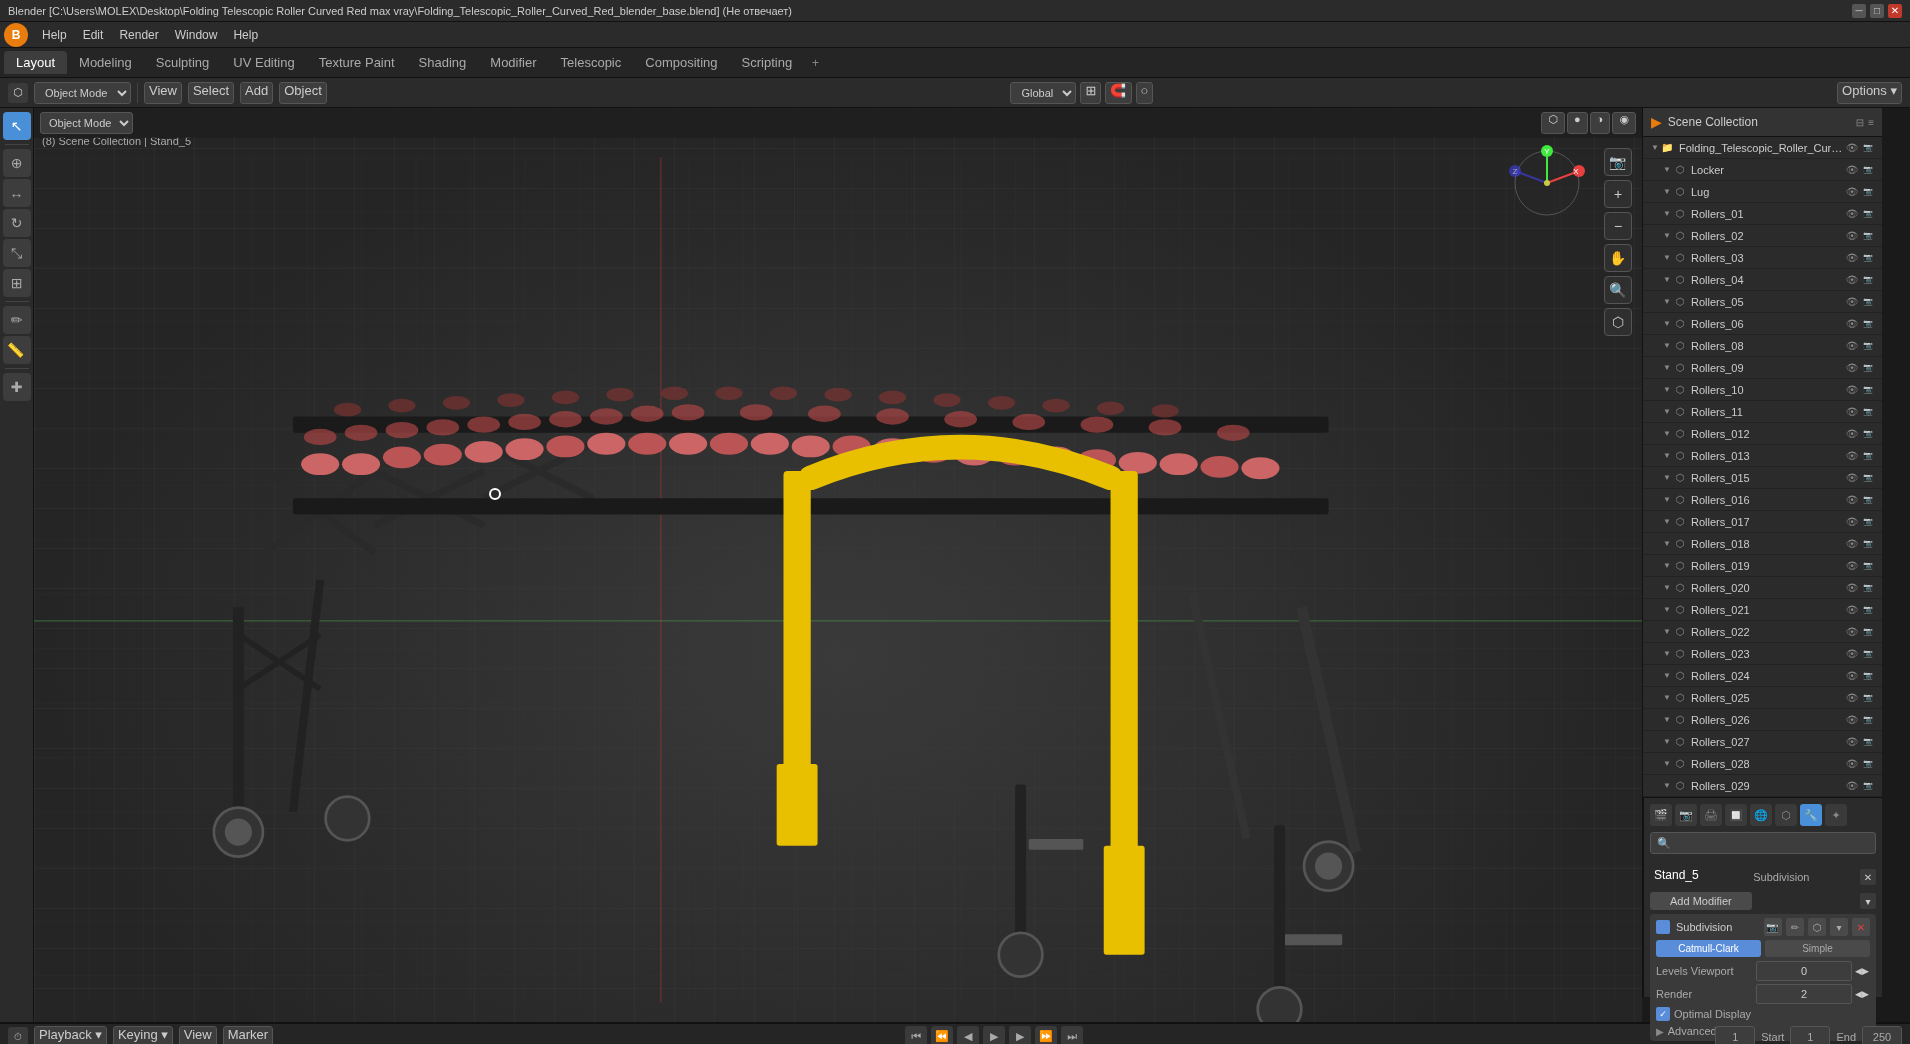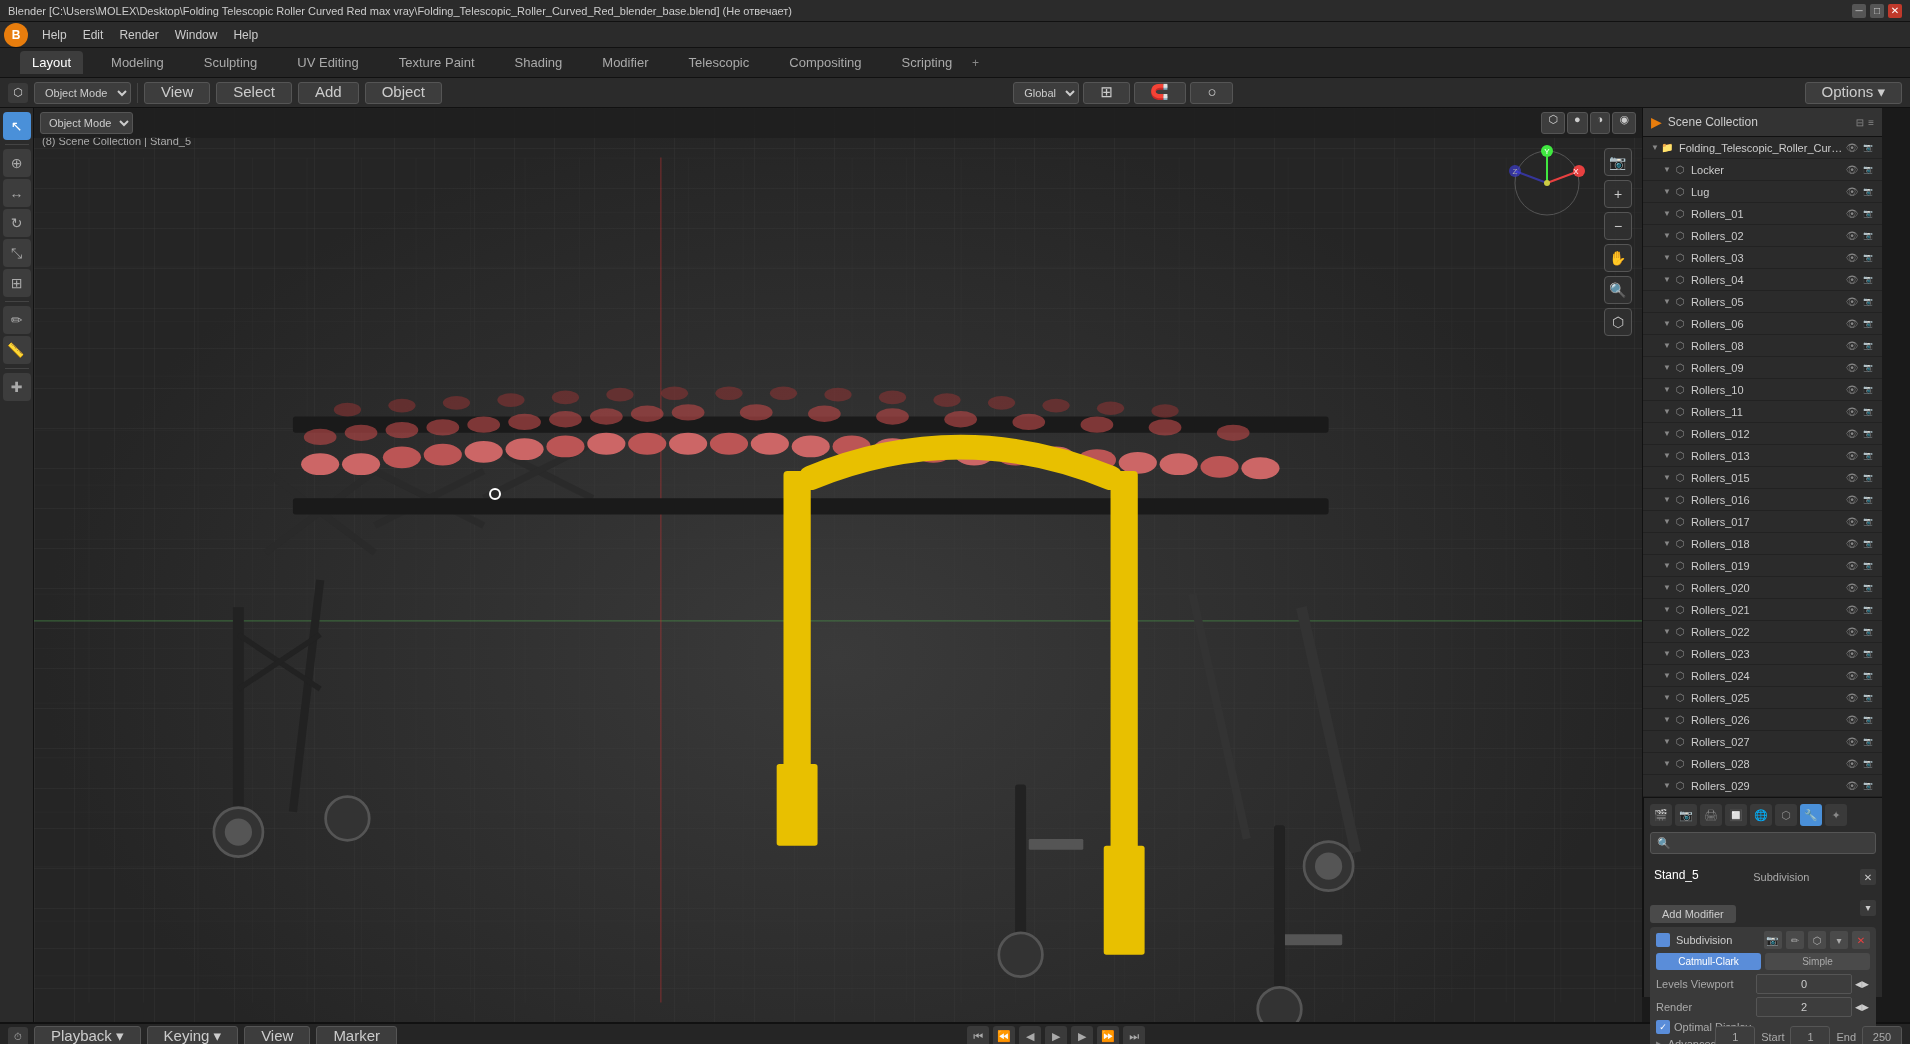"Layout" .nav-tab { margin-left: 16px -> none }
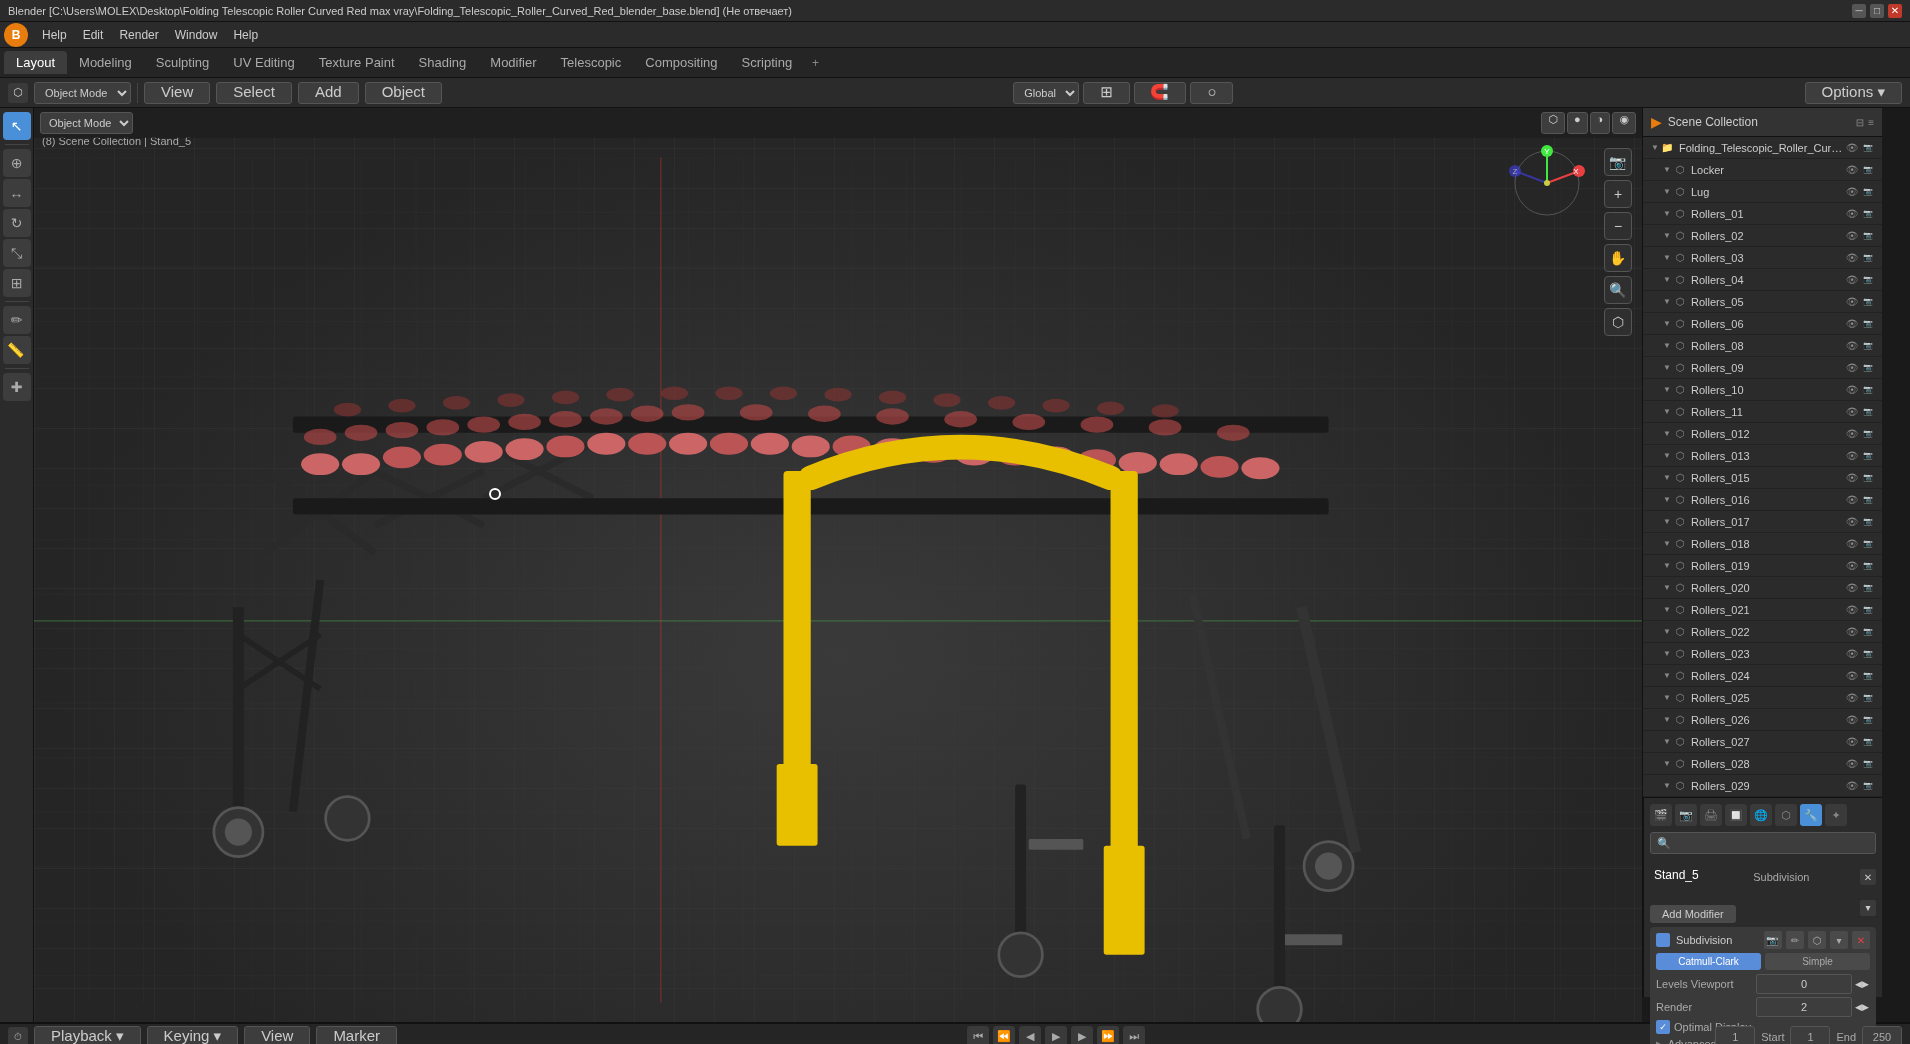"View" .header-btn { font-size: 15px -> 13px; padding: 0 16px -> 0 4px }
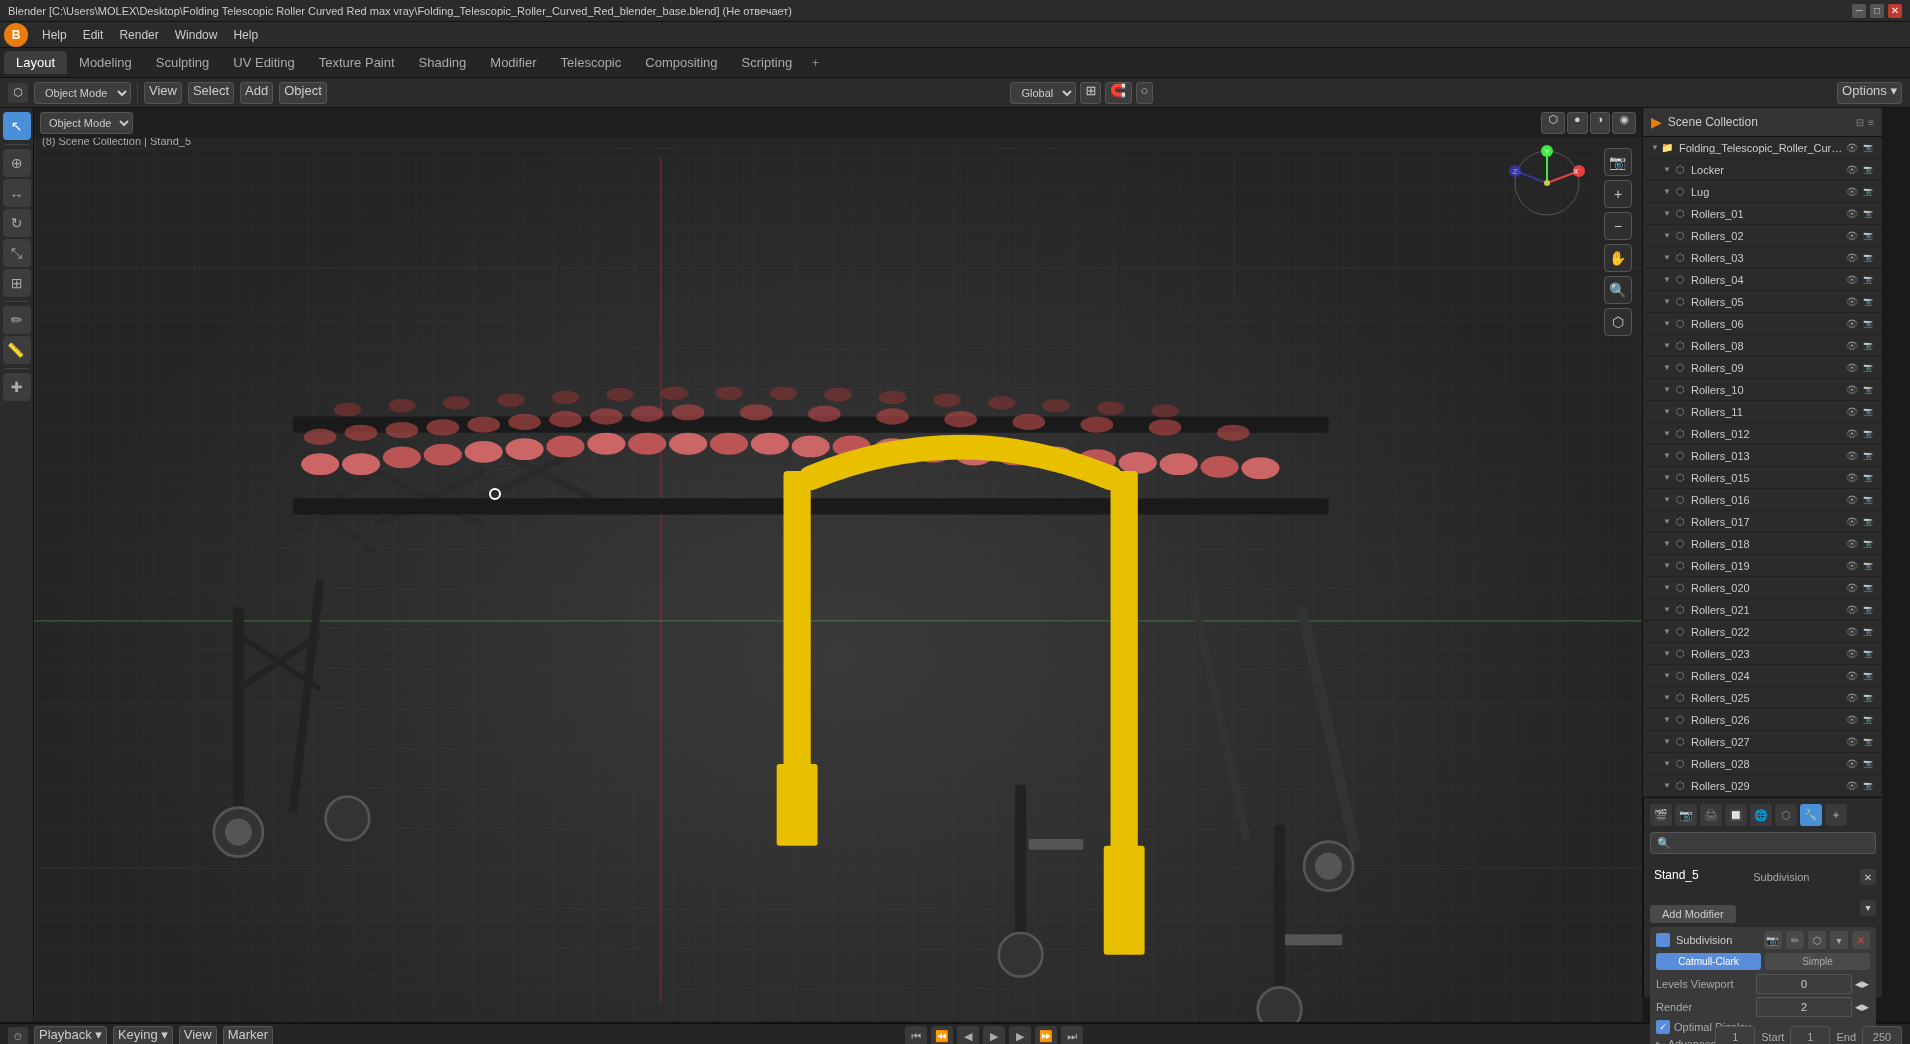"Add Modifier" .add-modifier-btn { margin-top: 13px -> none; padding: 3px 12px -> 3px 20px }
